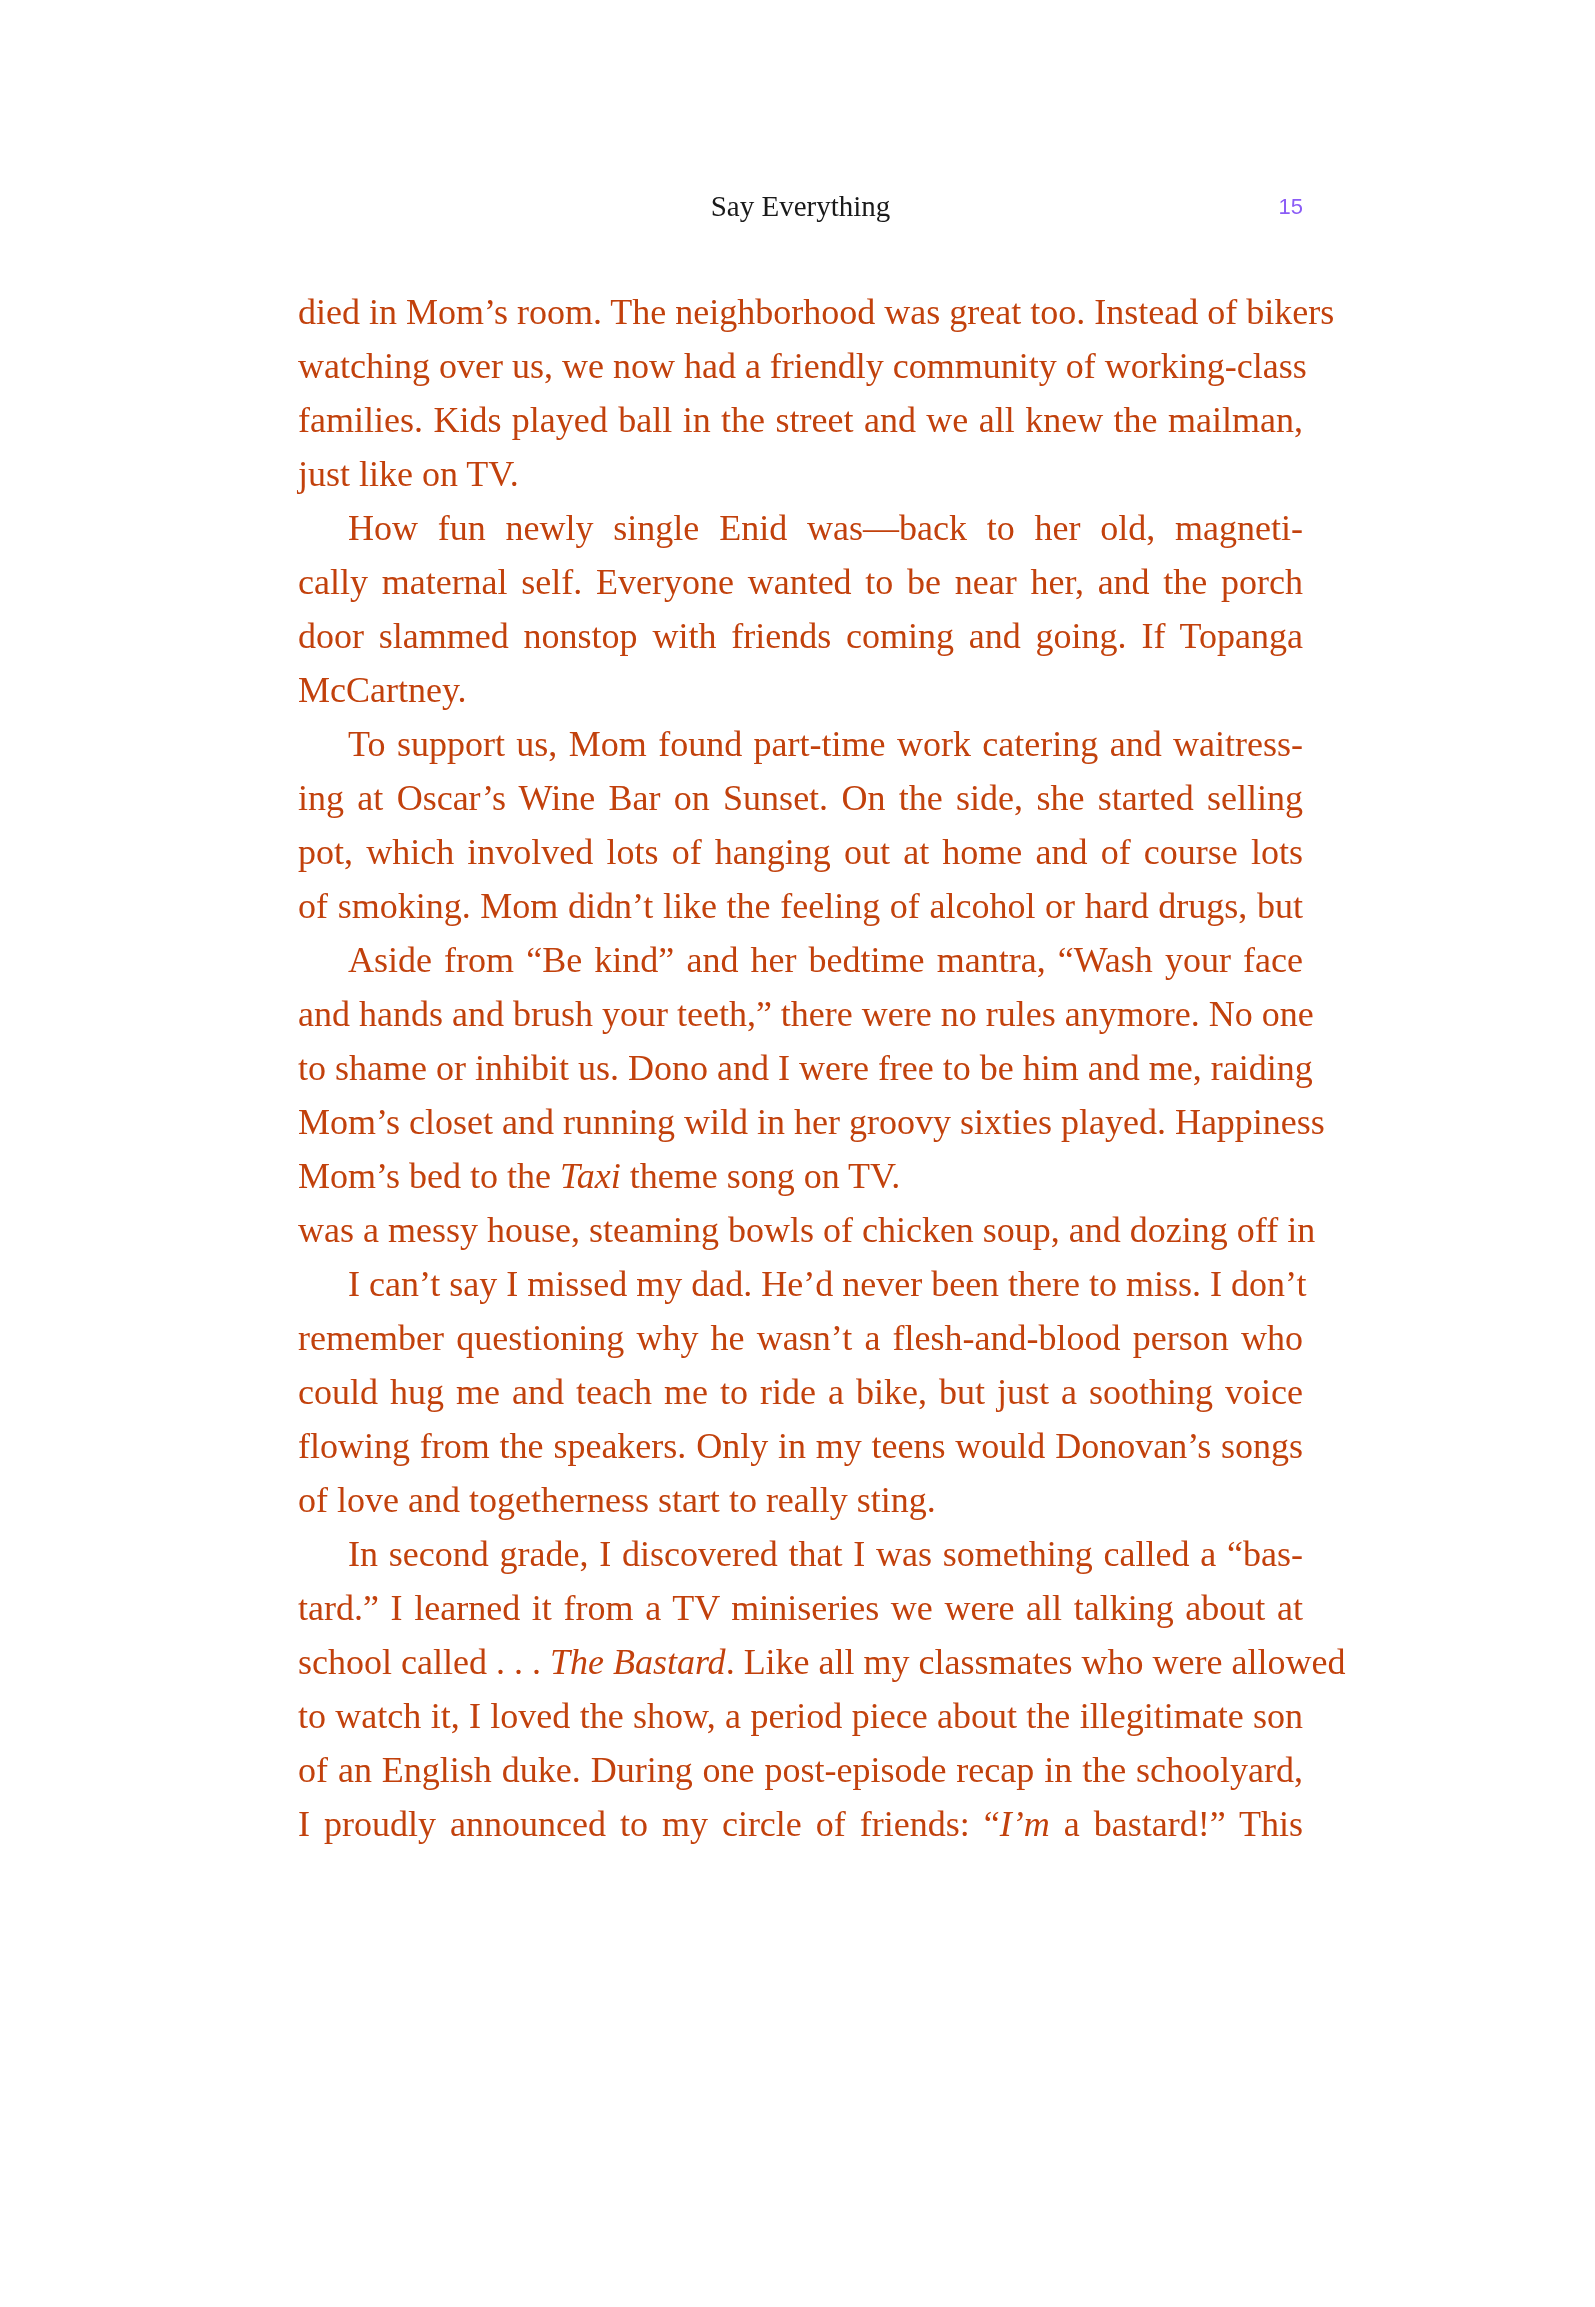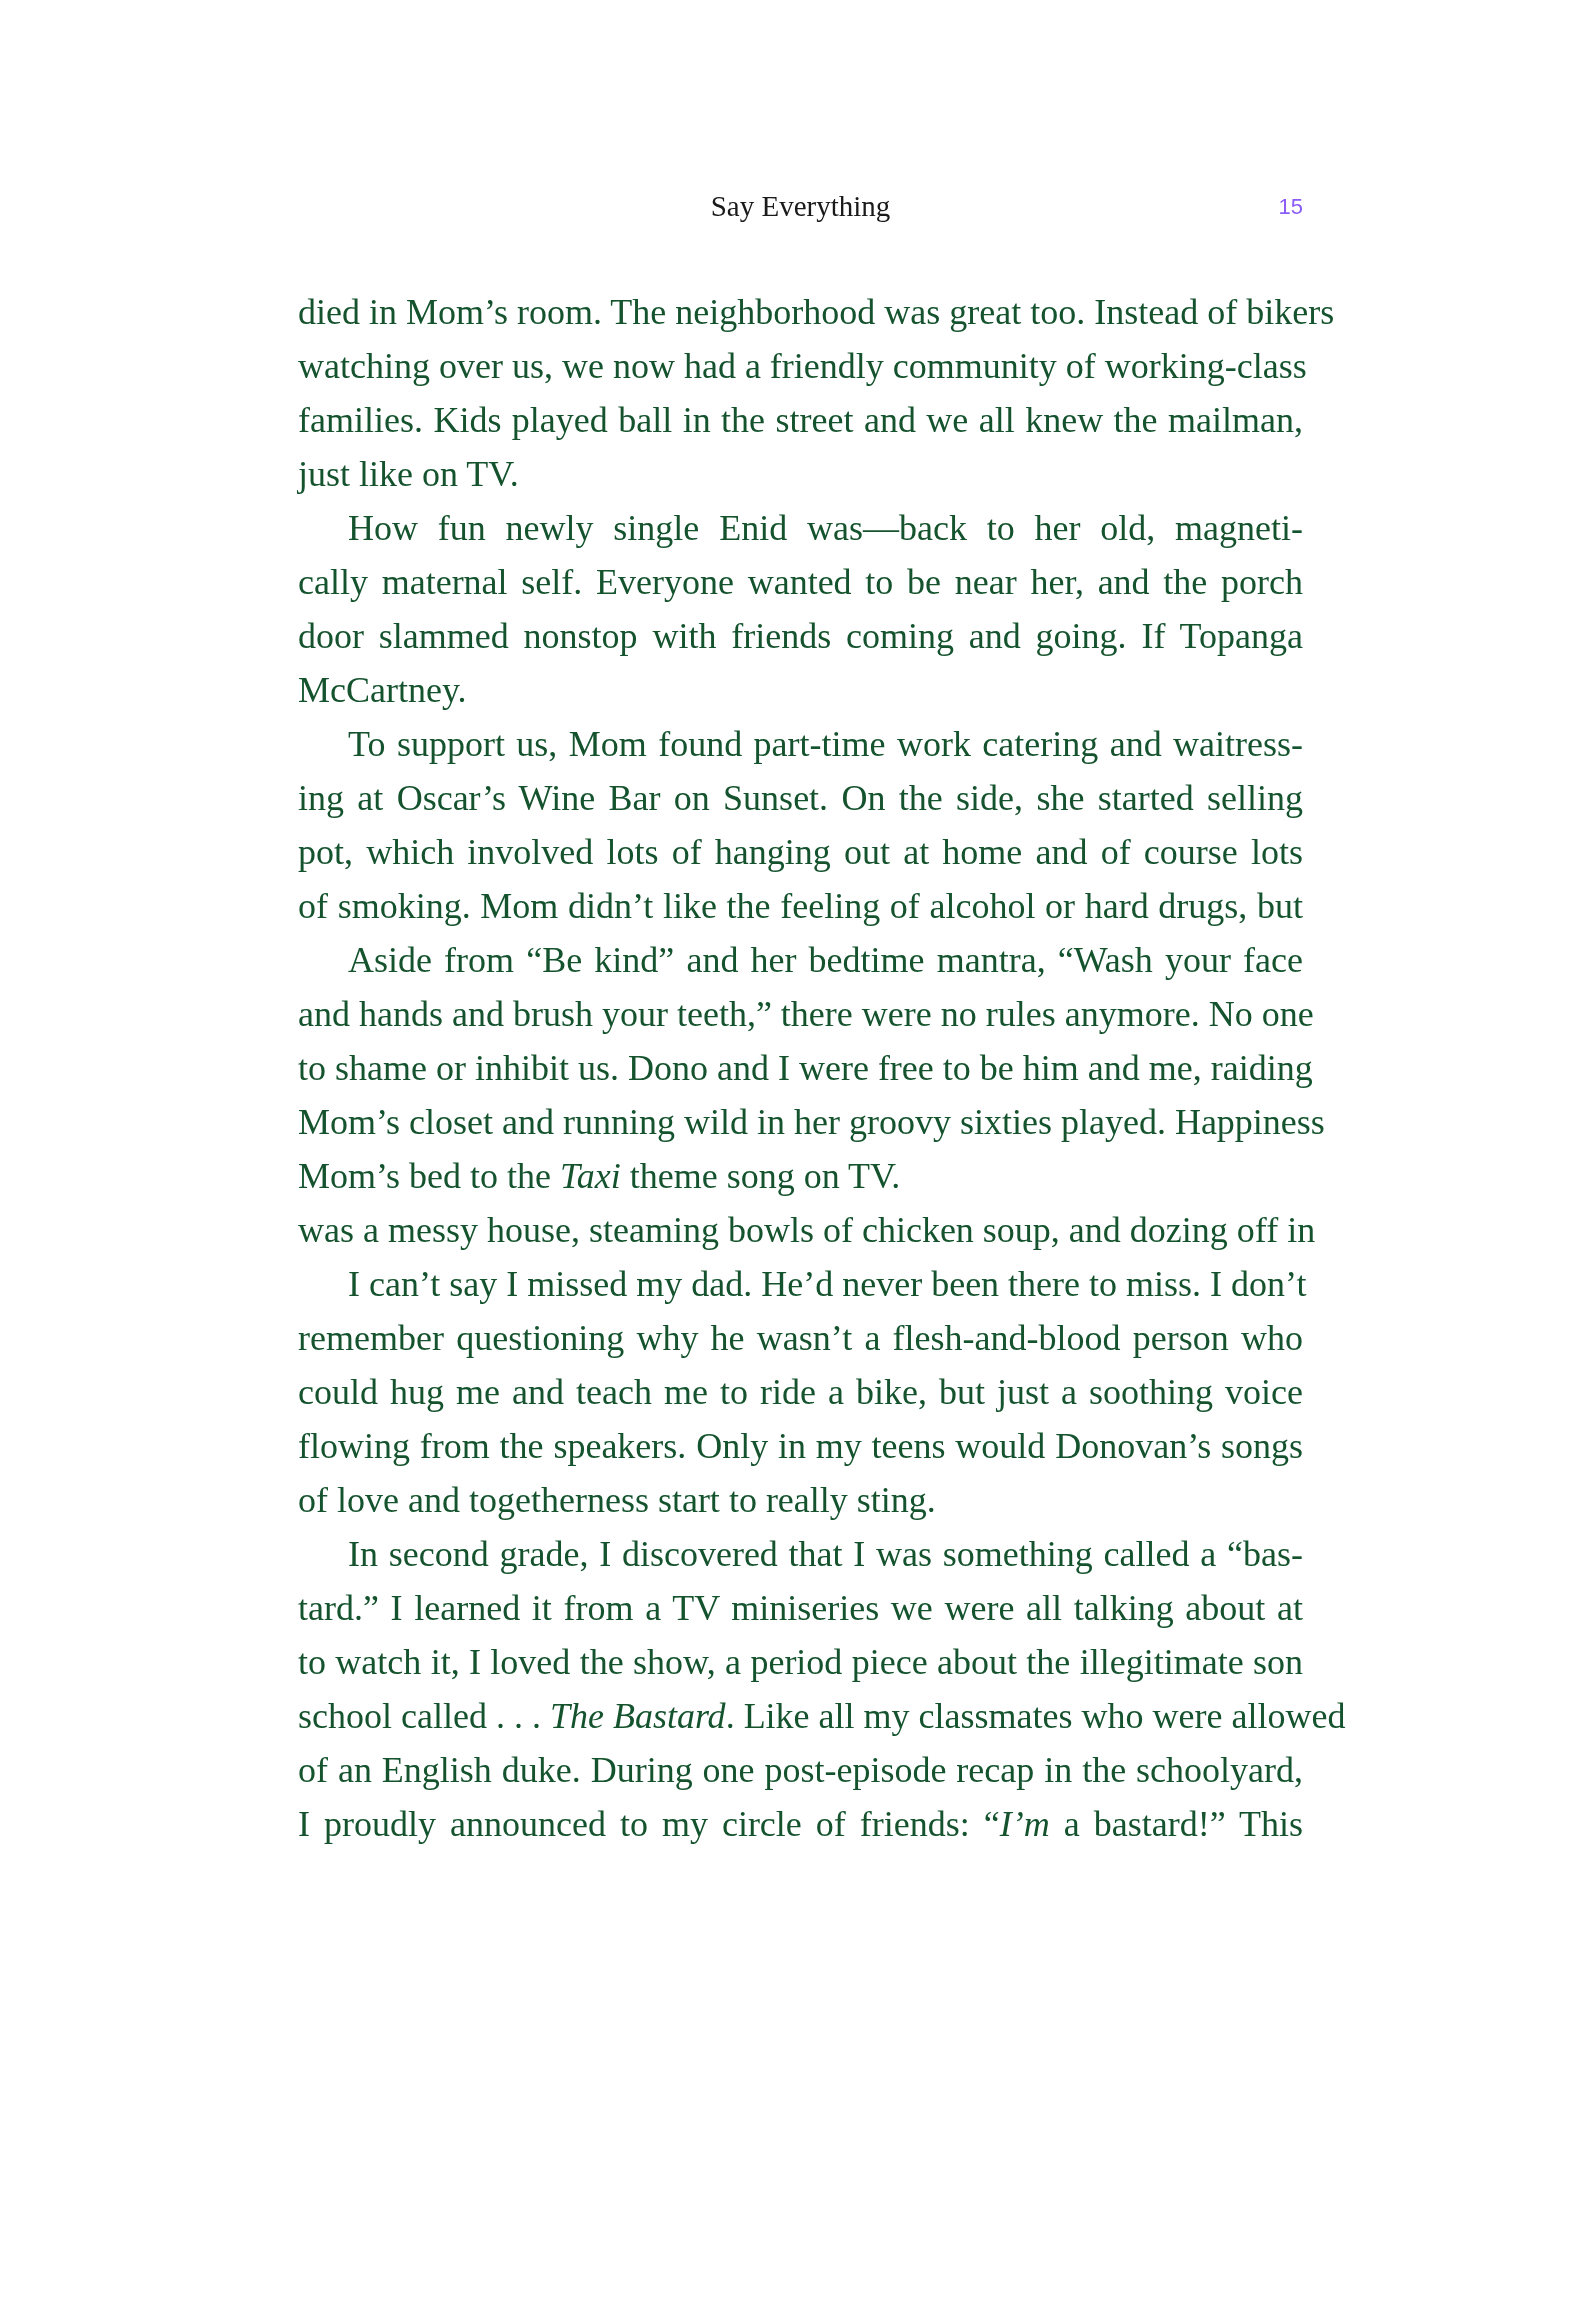"died in Mom’s room. The" .body-text { color: #14532d -> #c2410c }
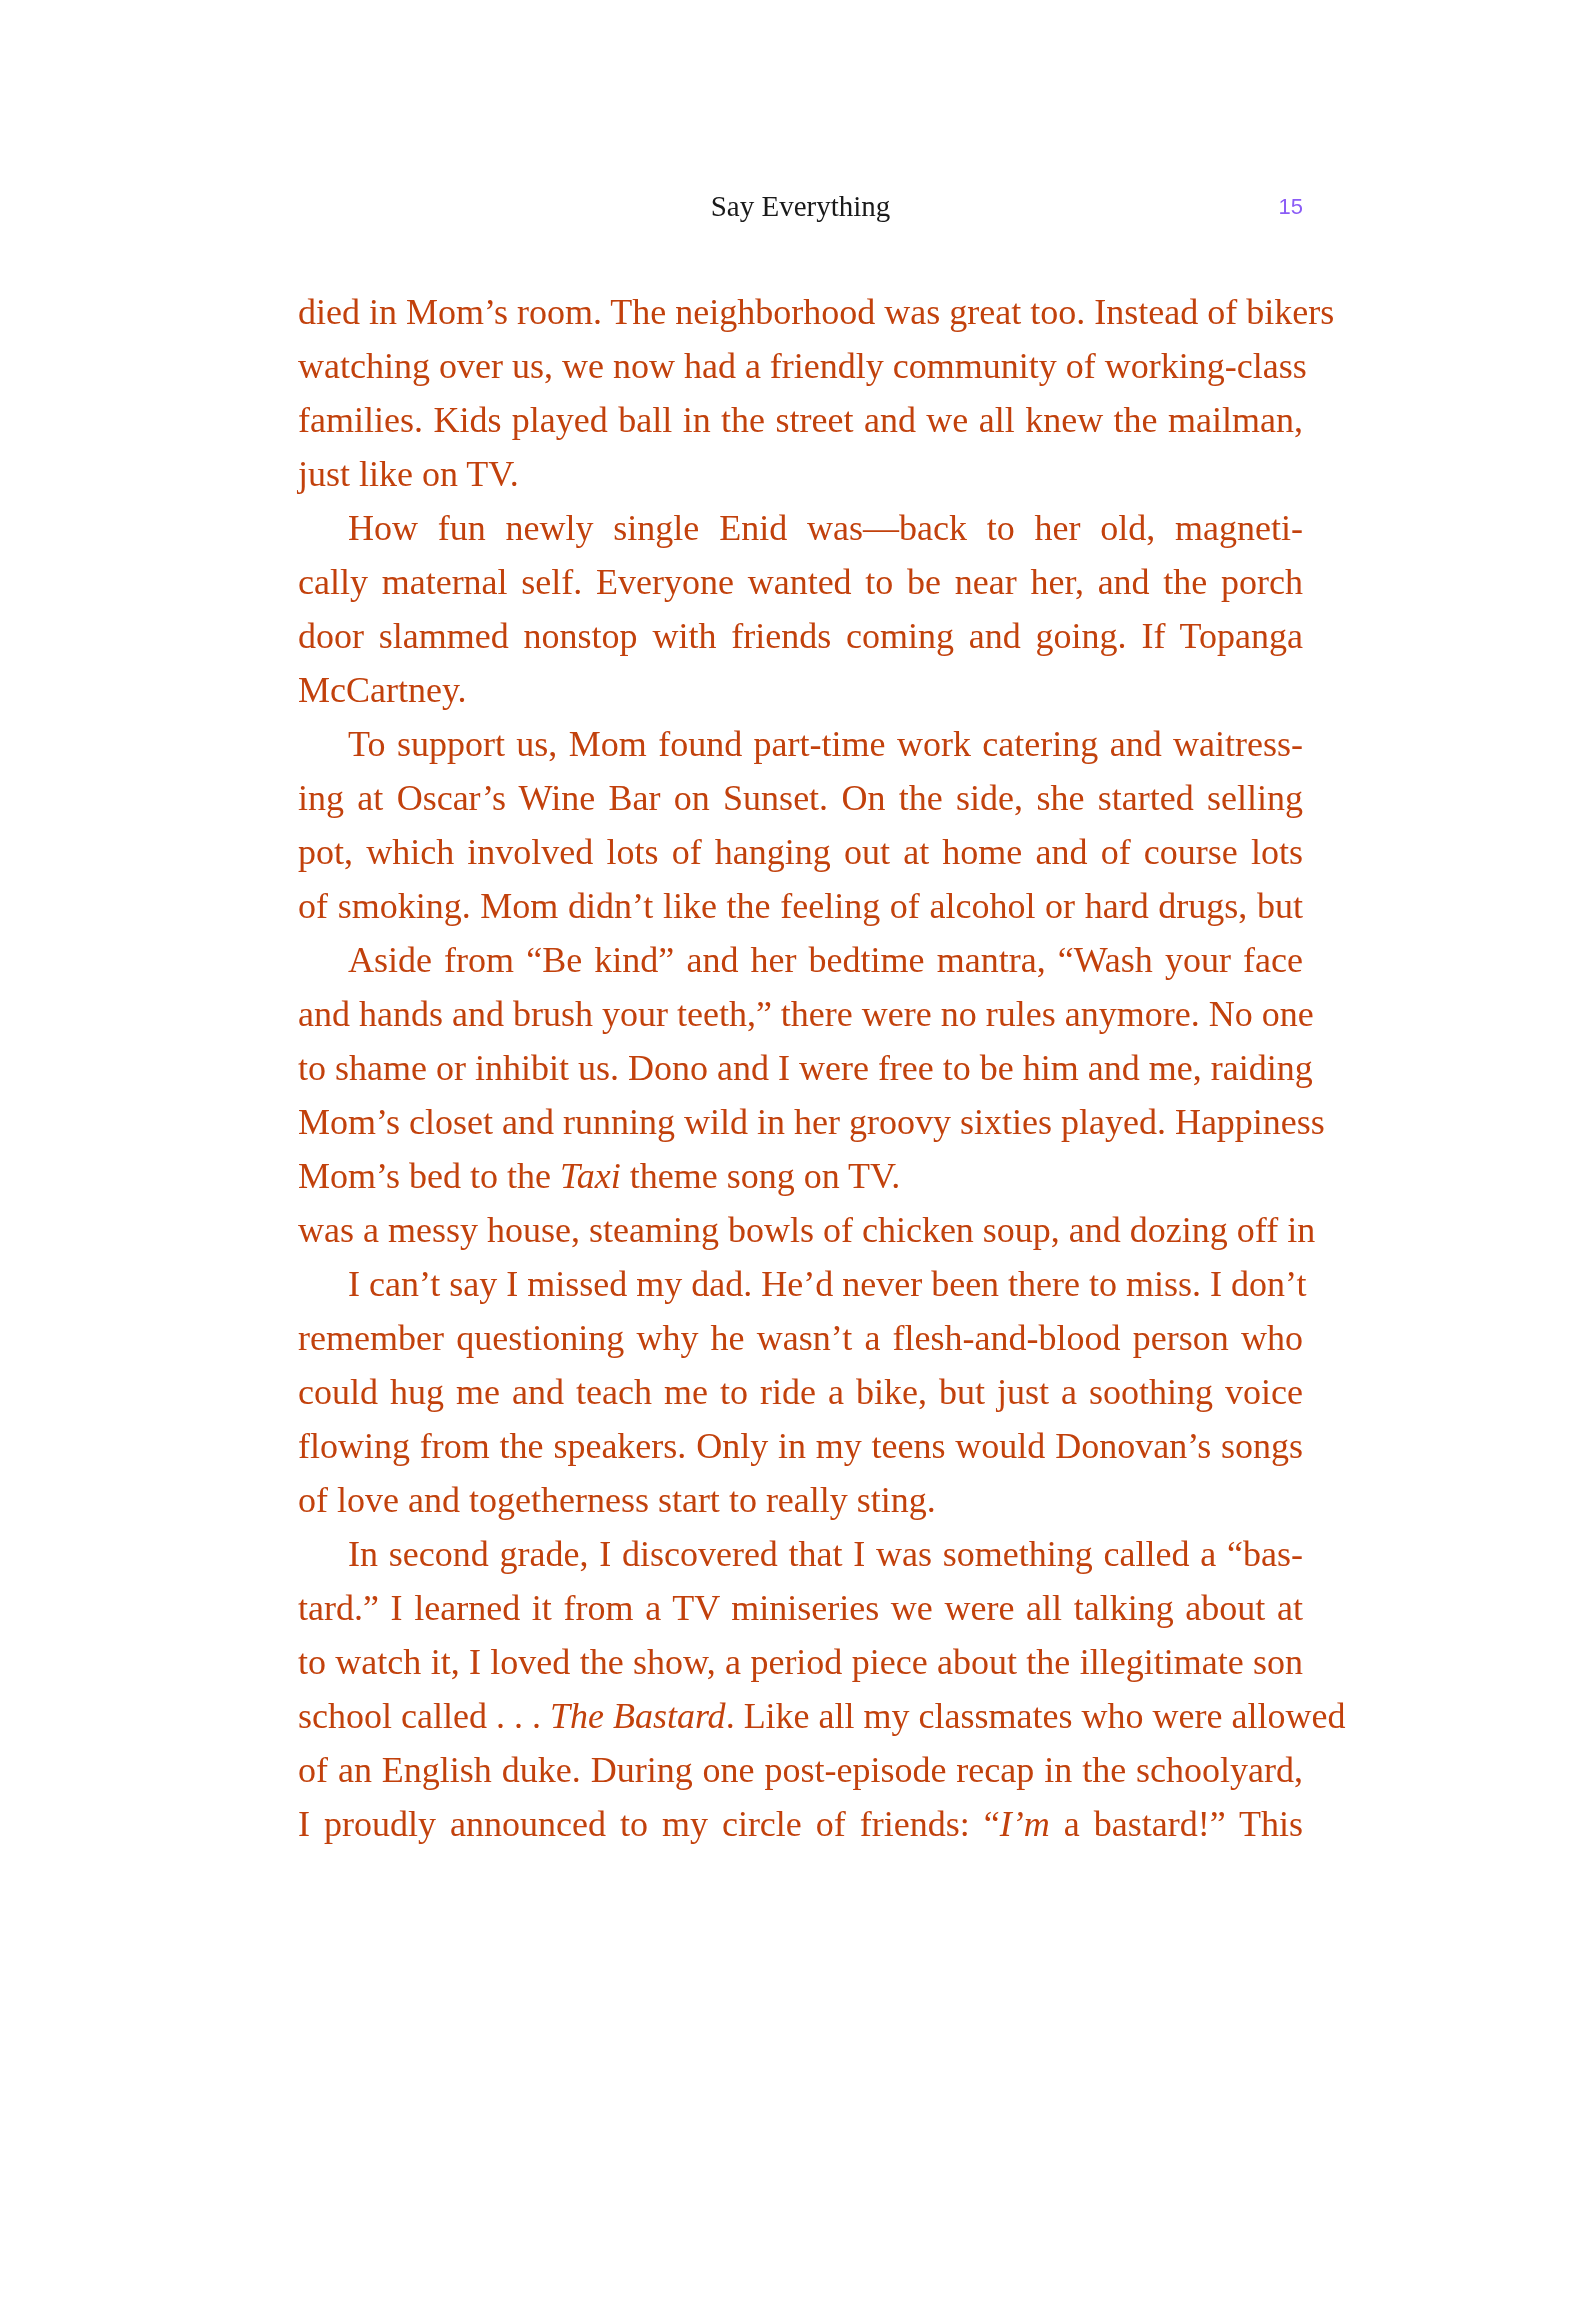"to watch it, I loved" div.line { order: before "school called . . ." -> after "school called . . ." }
